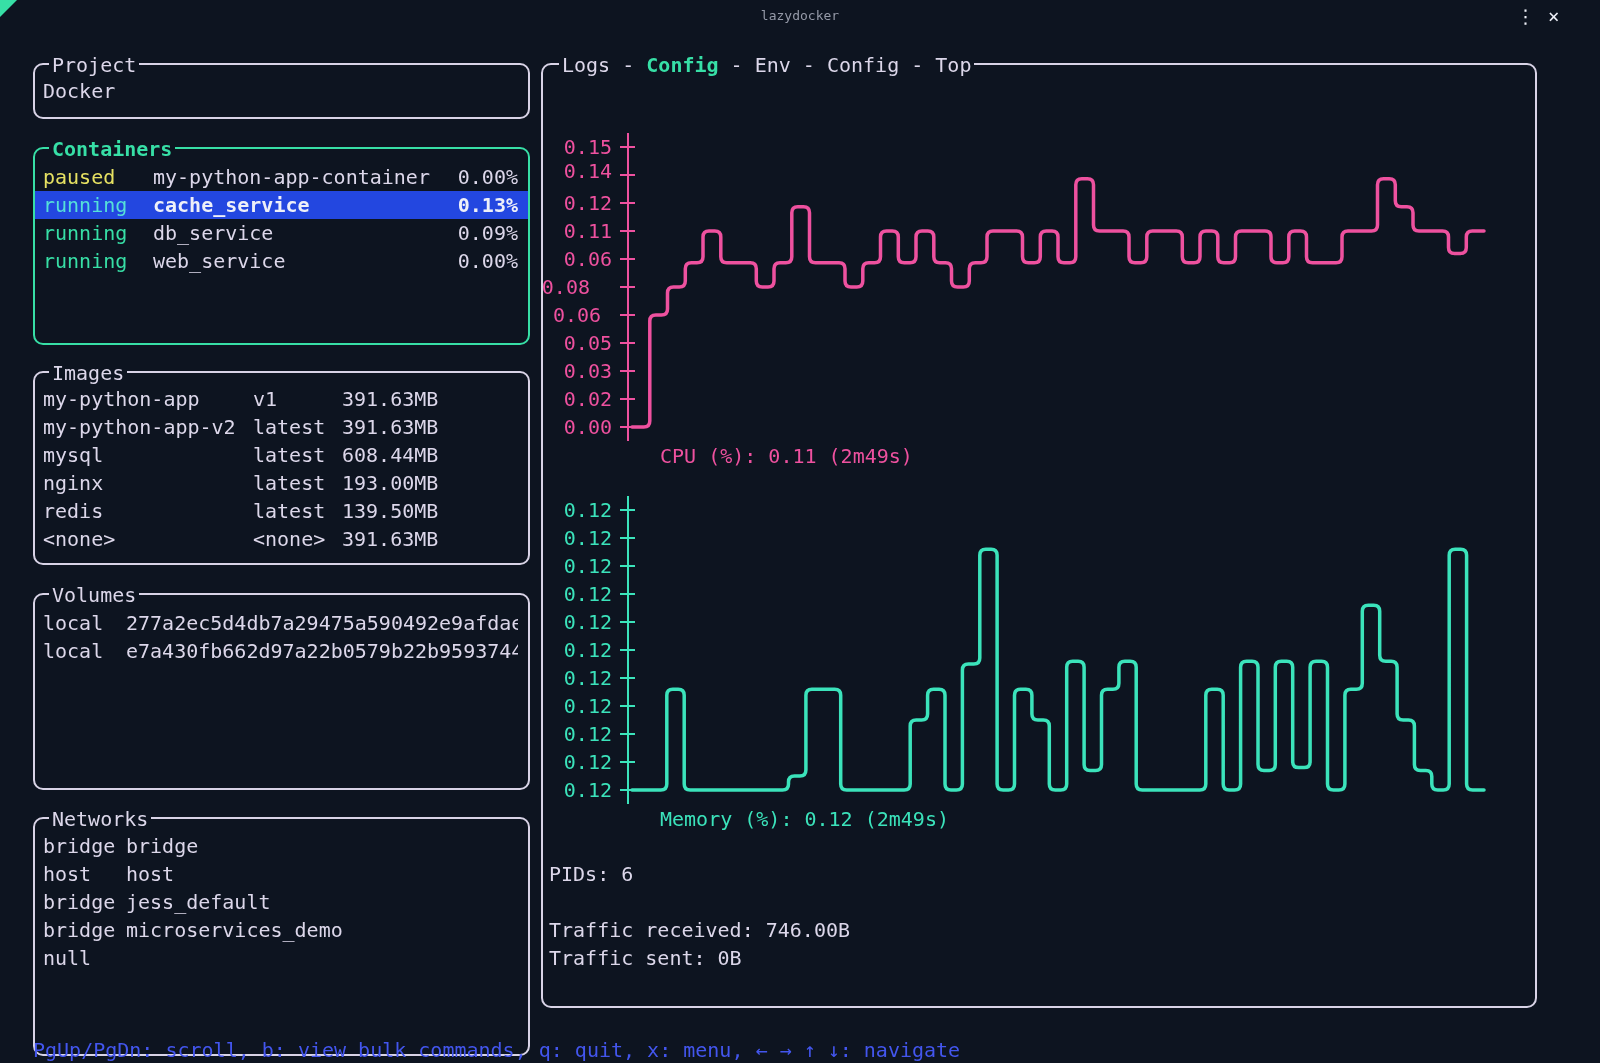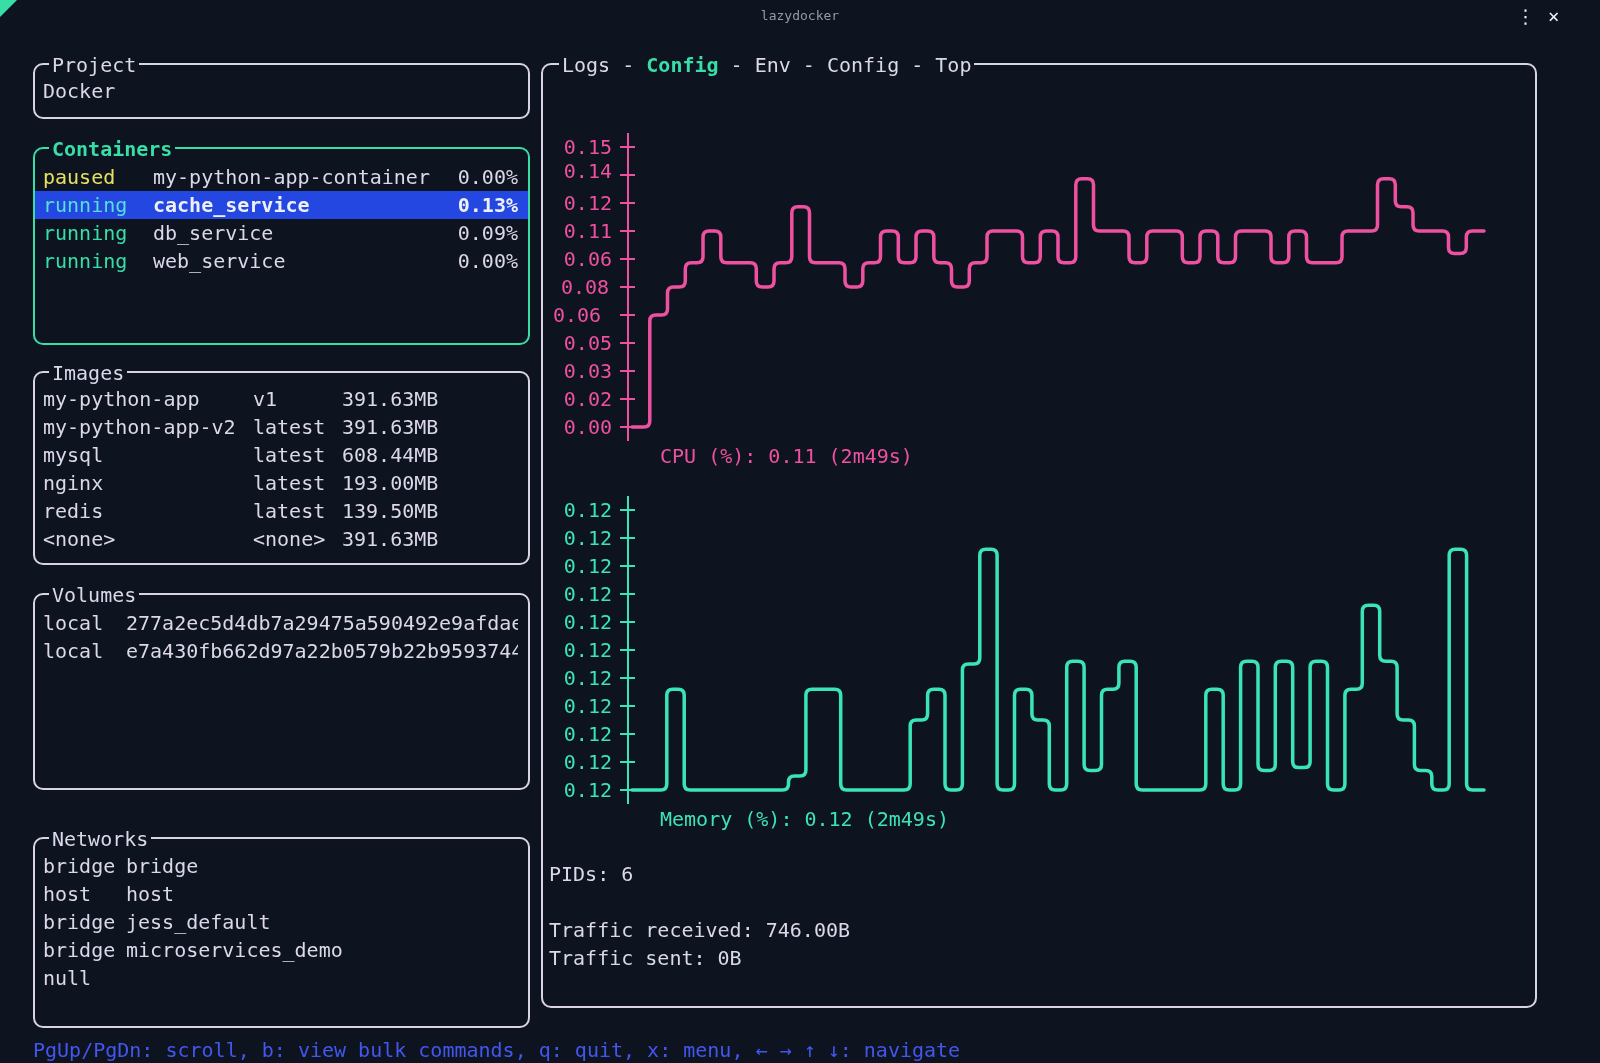"0.08" div.ylab { left: 550px -> 520px; text-align: center -> none }
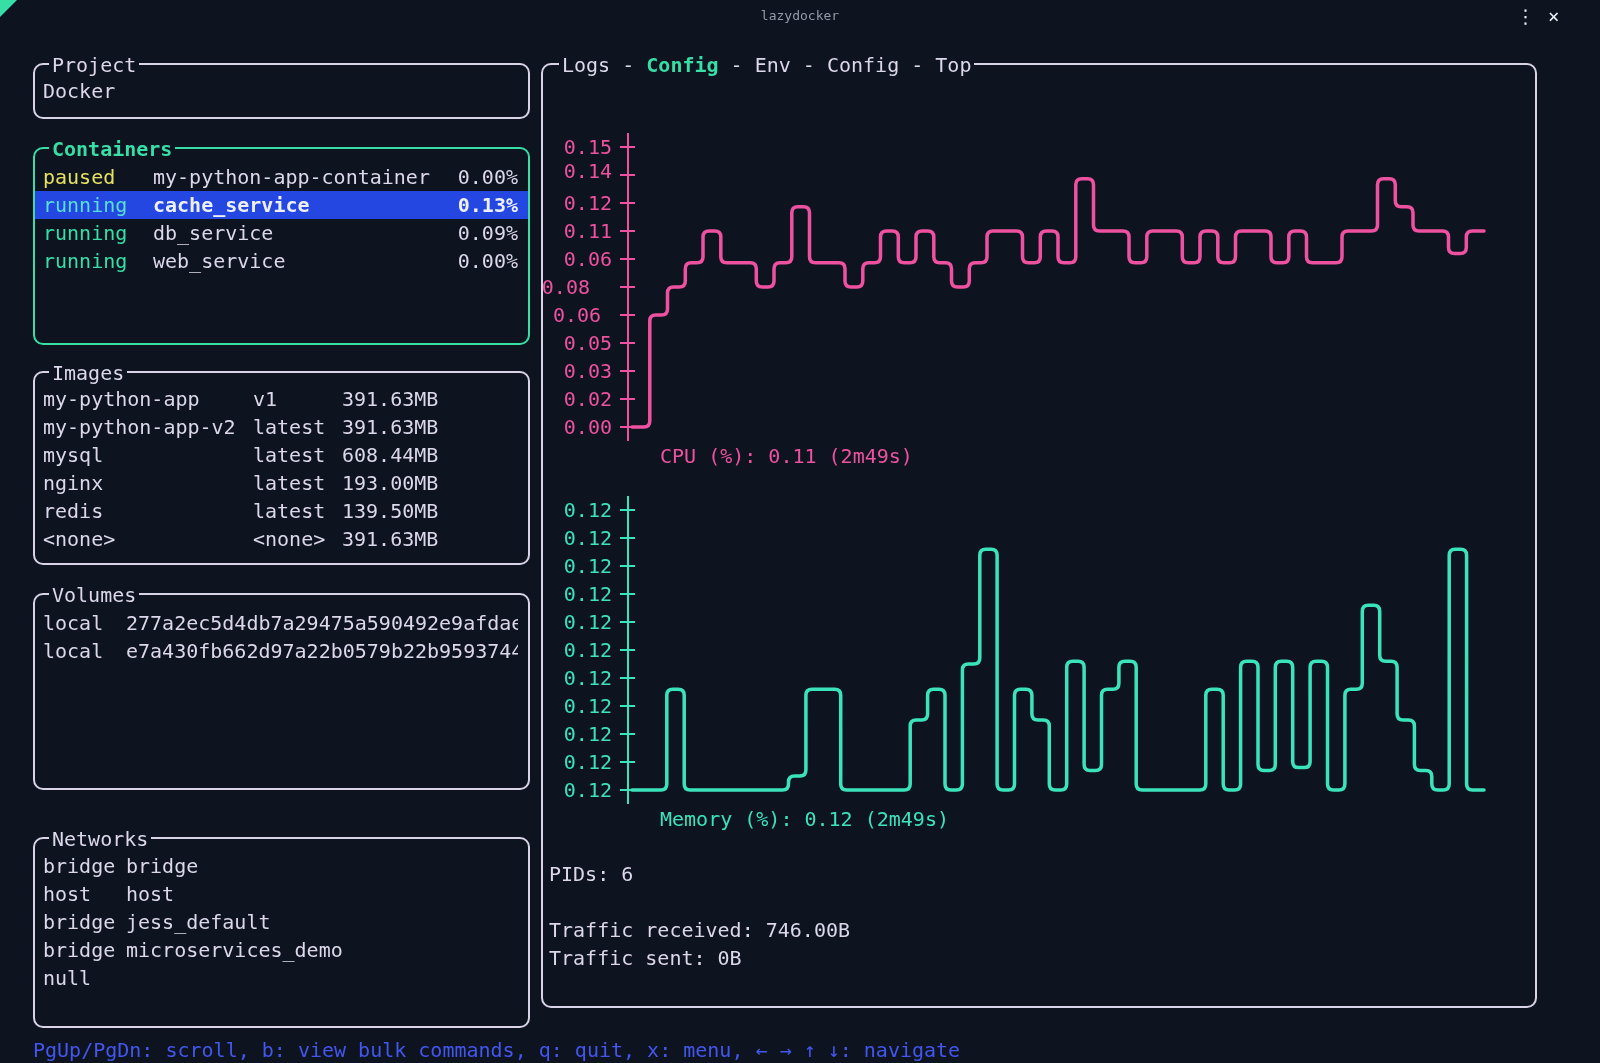"Networks" section.panel { height: 191px -> 239px; top: 837px -> 817px }
